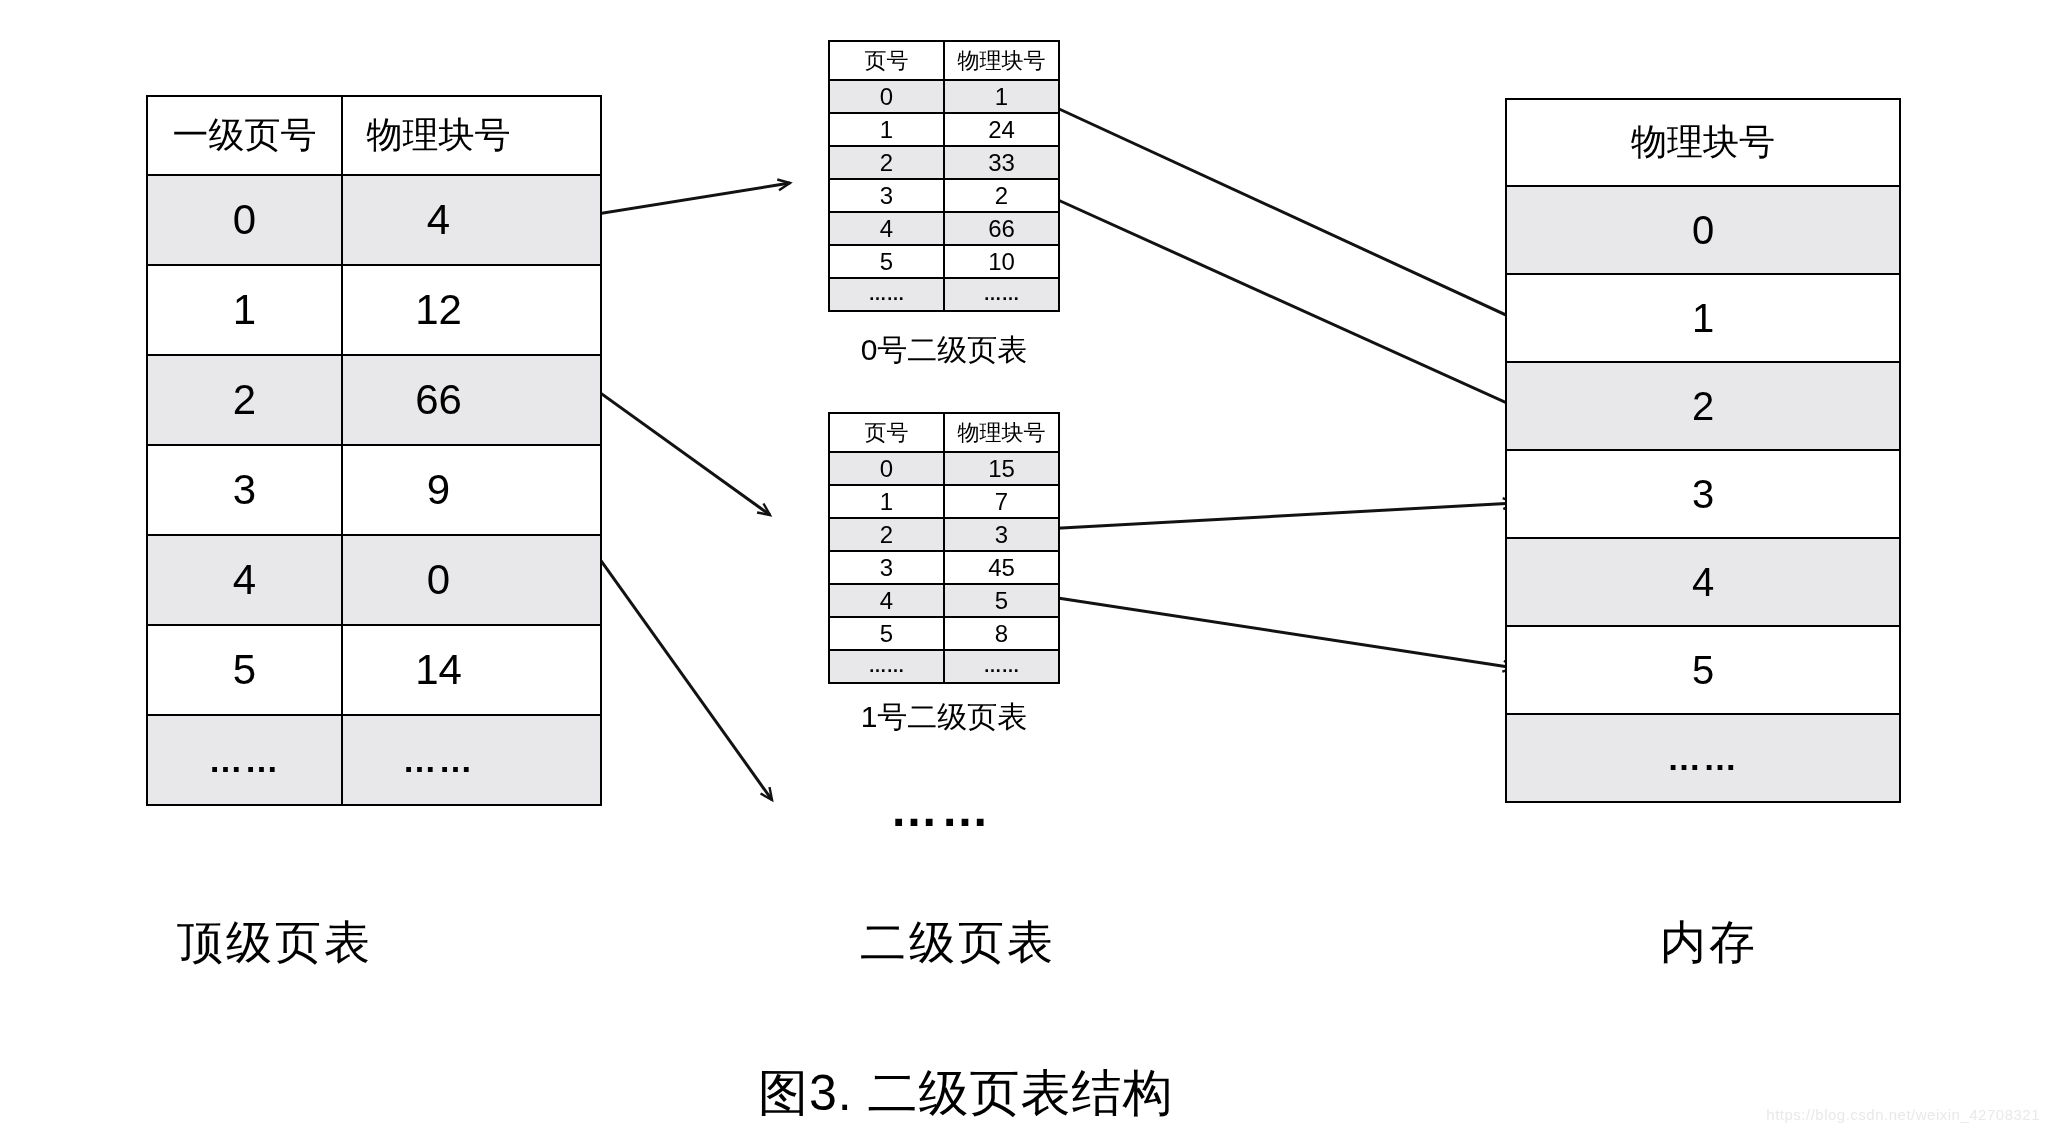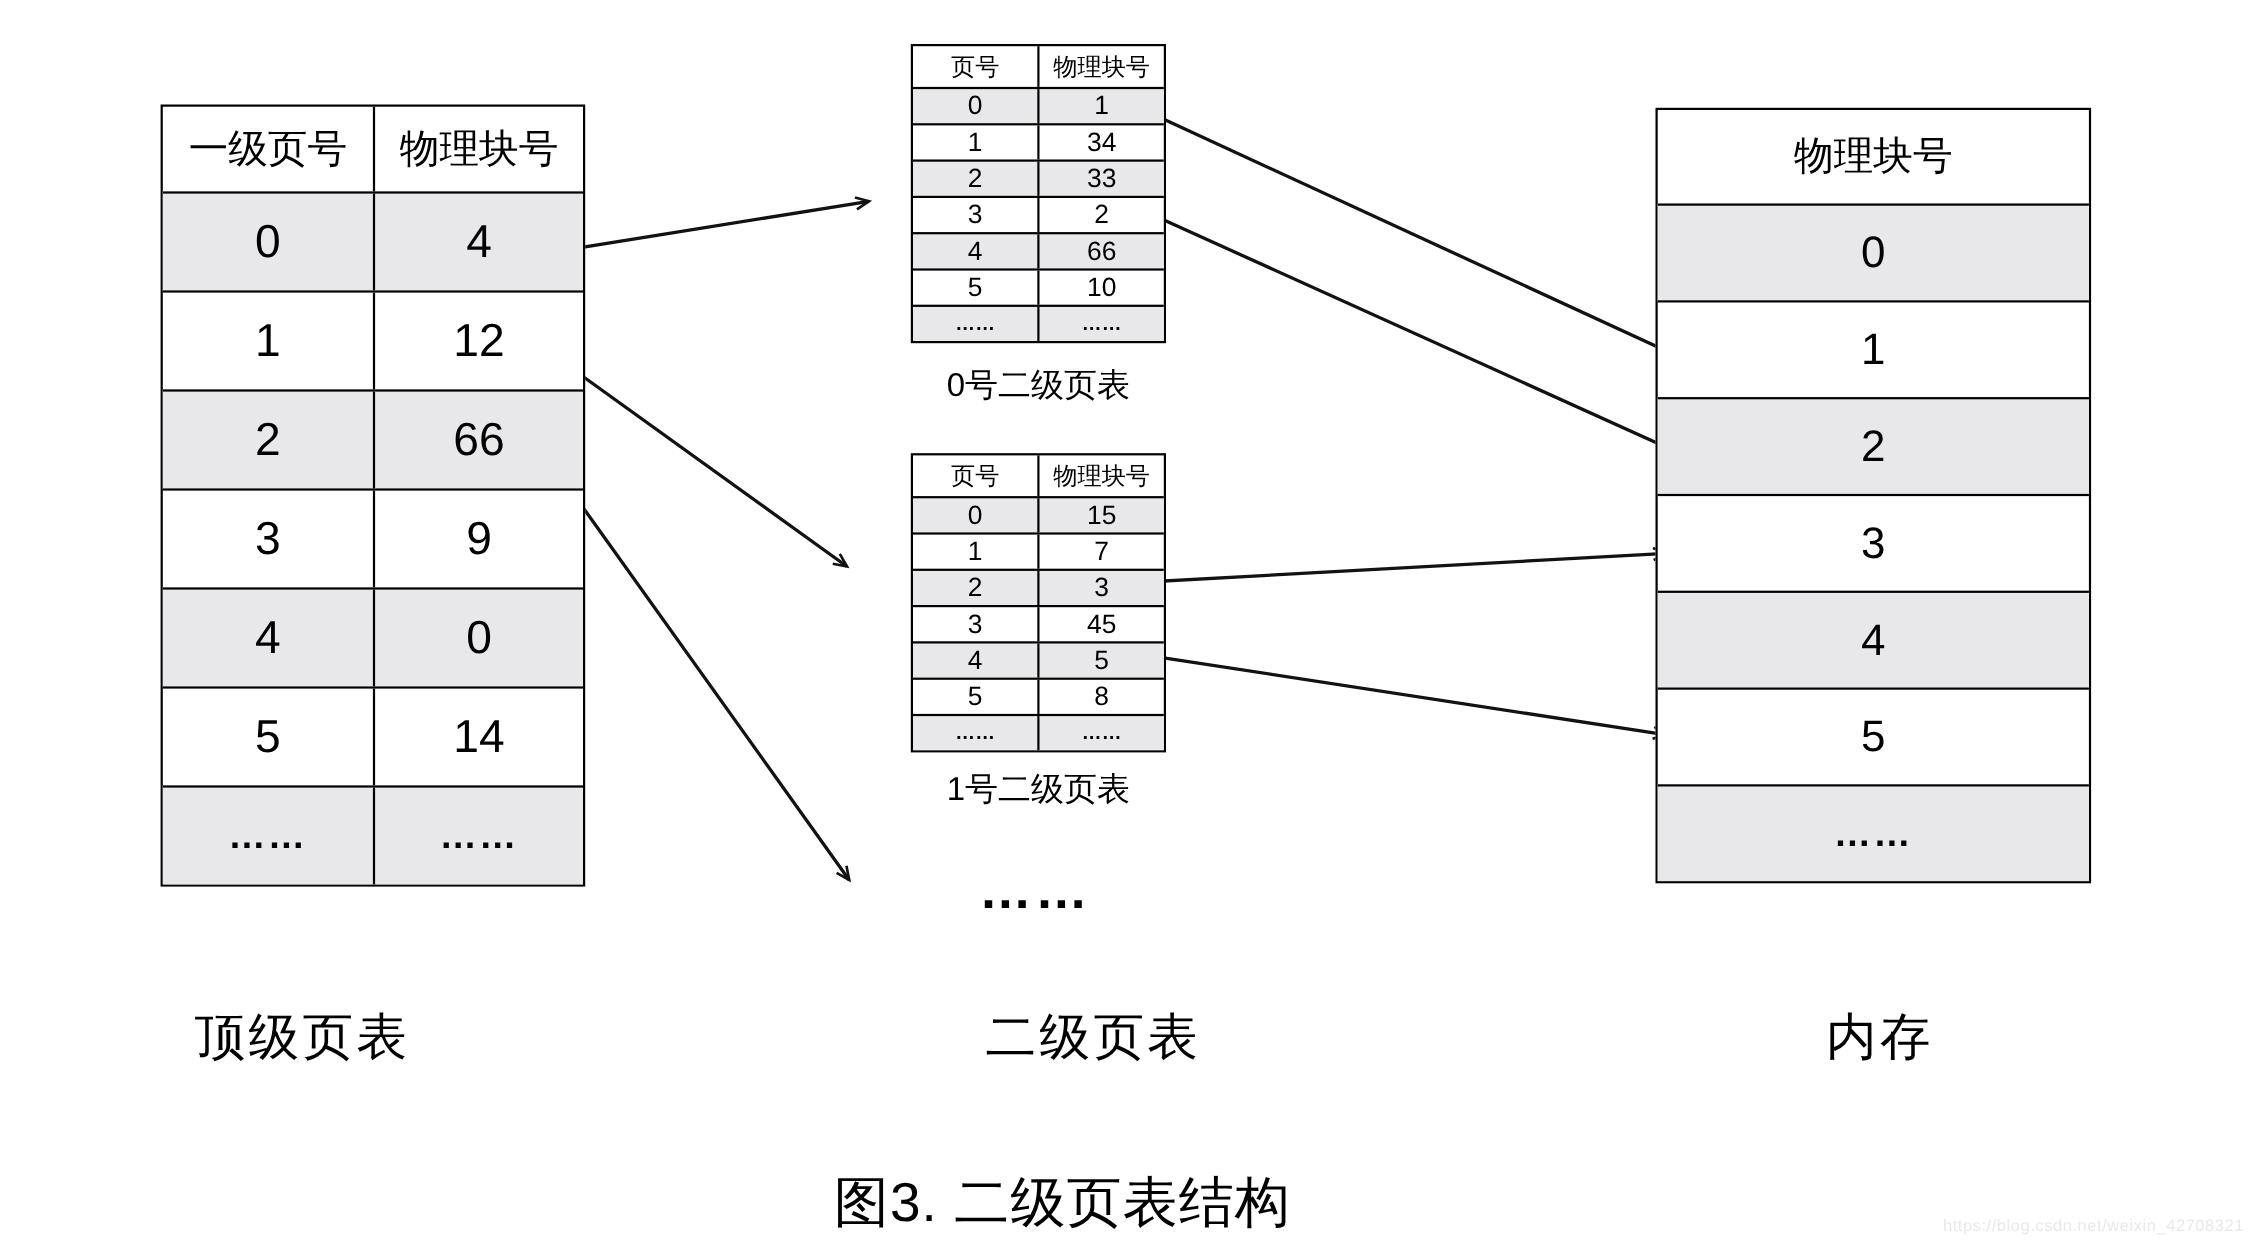"一级页号" .top-table { width: 386px -> 456px }
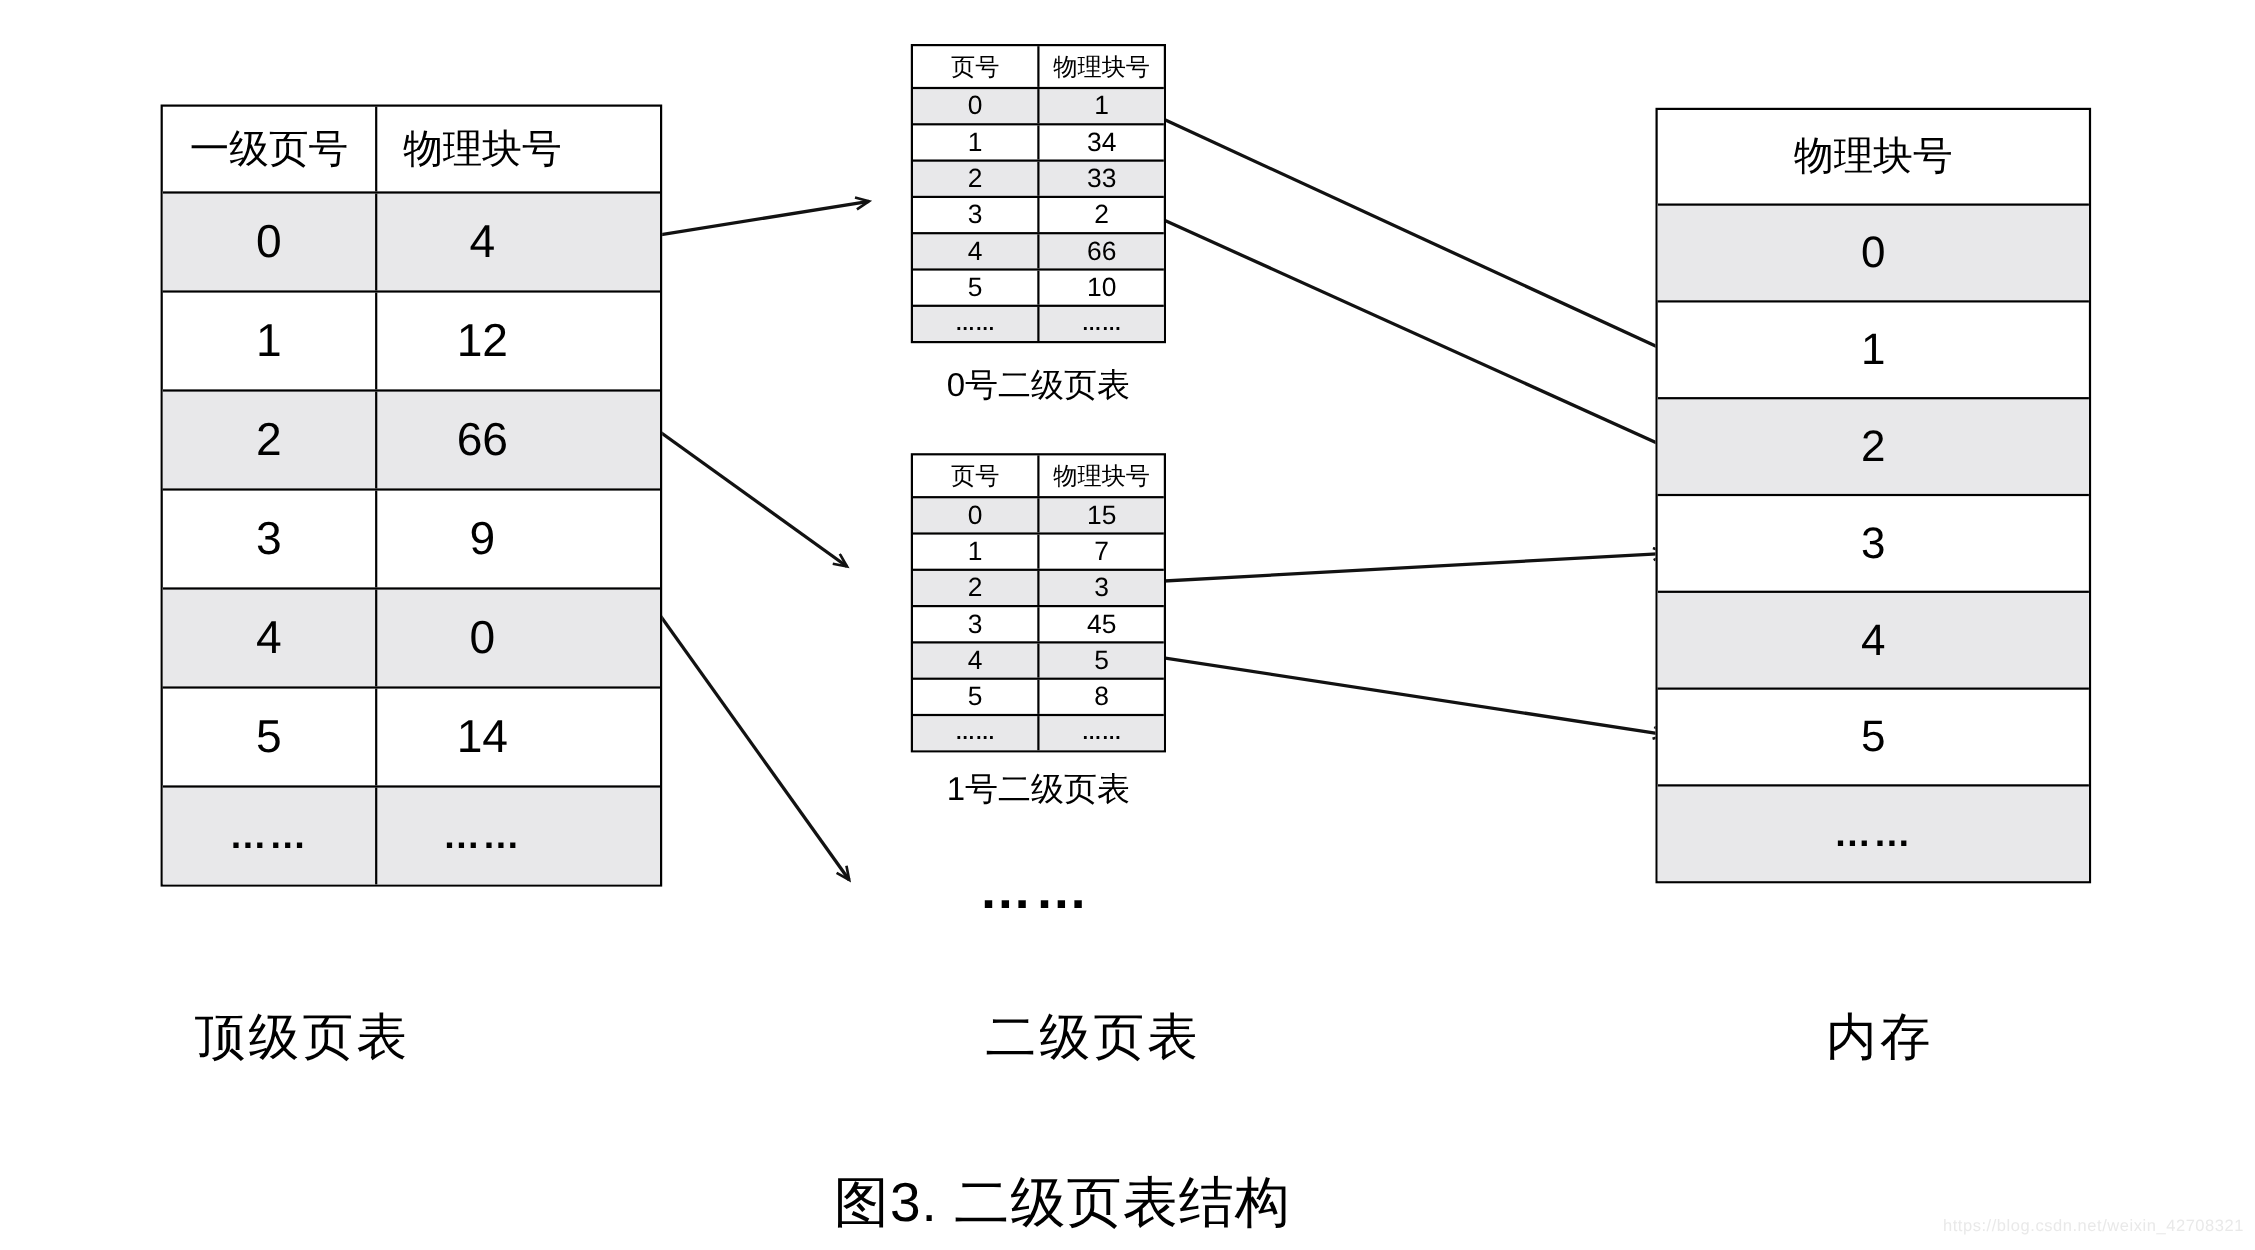"34" div.dcell { text: 34 -> 24 }
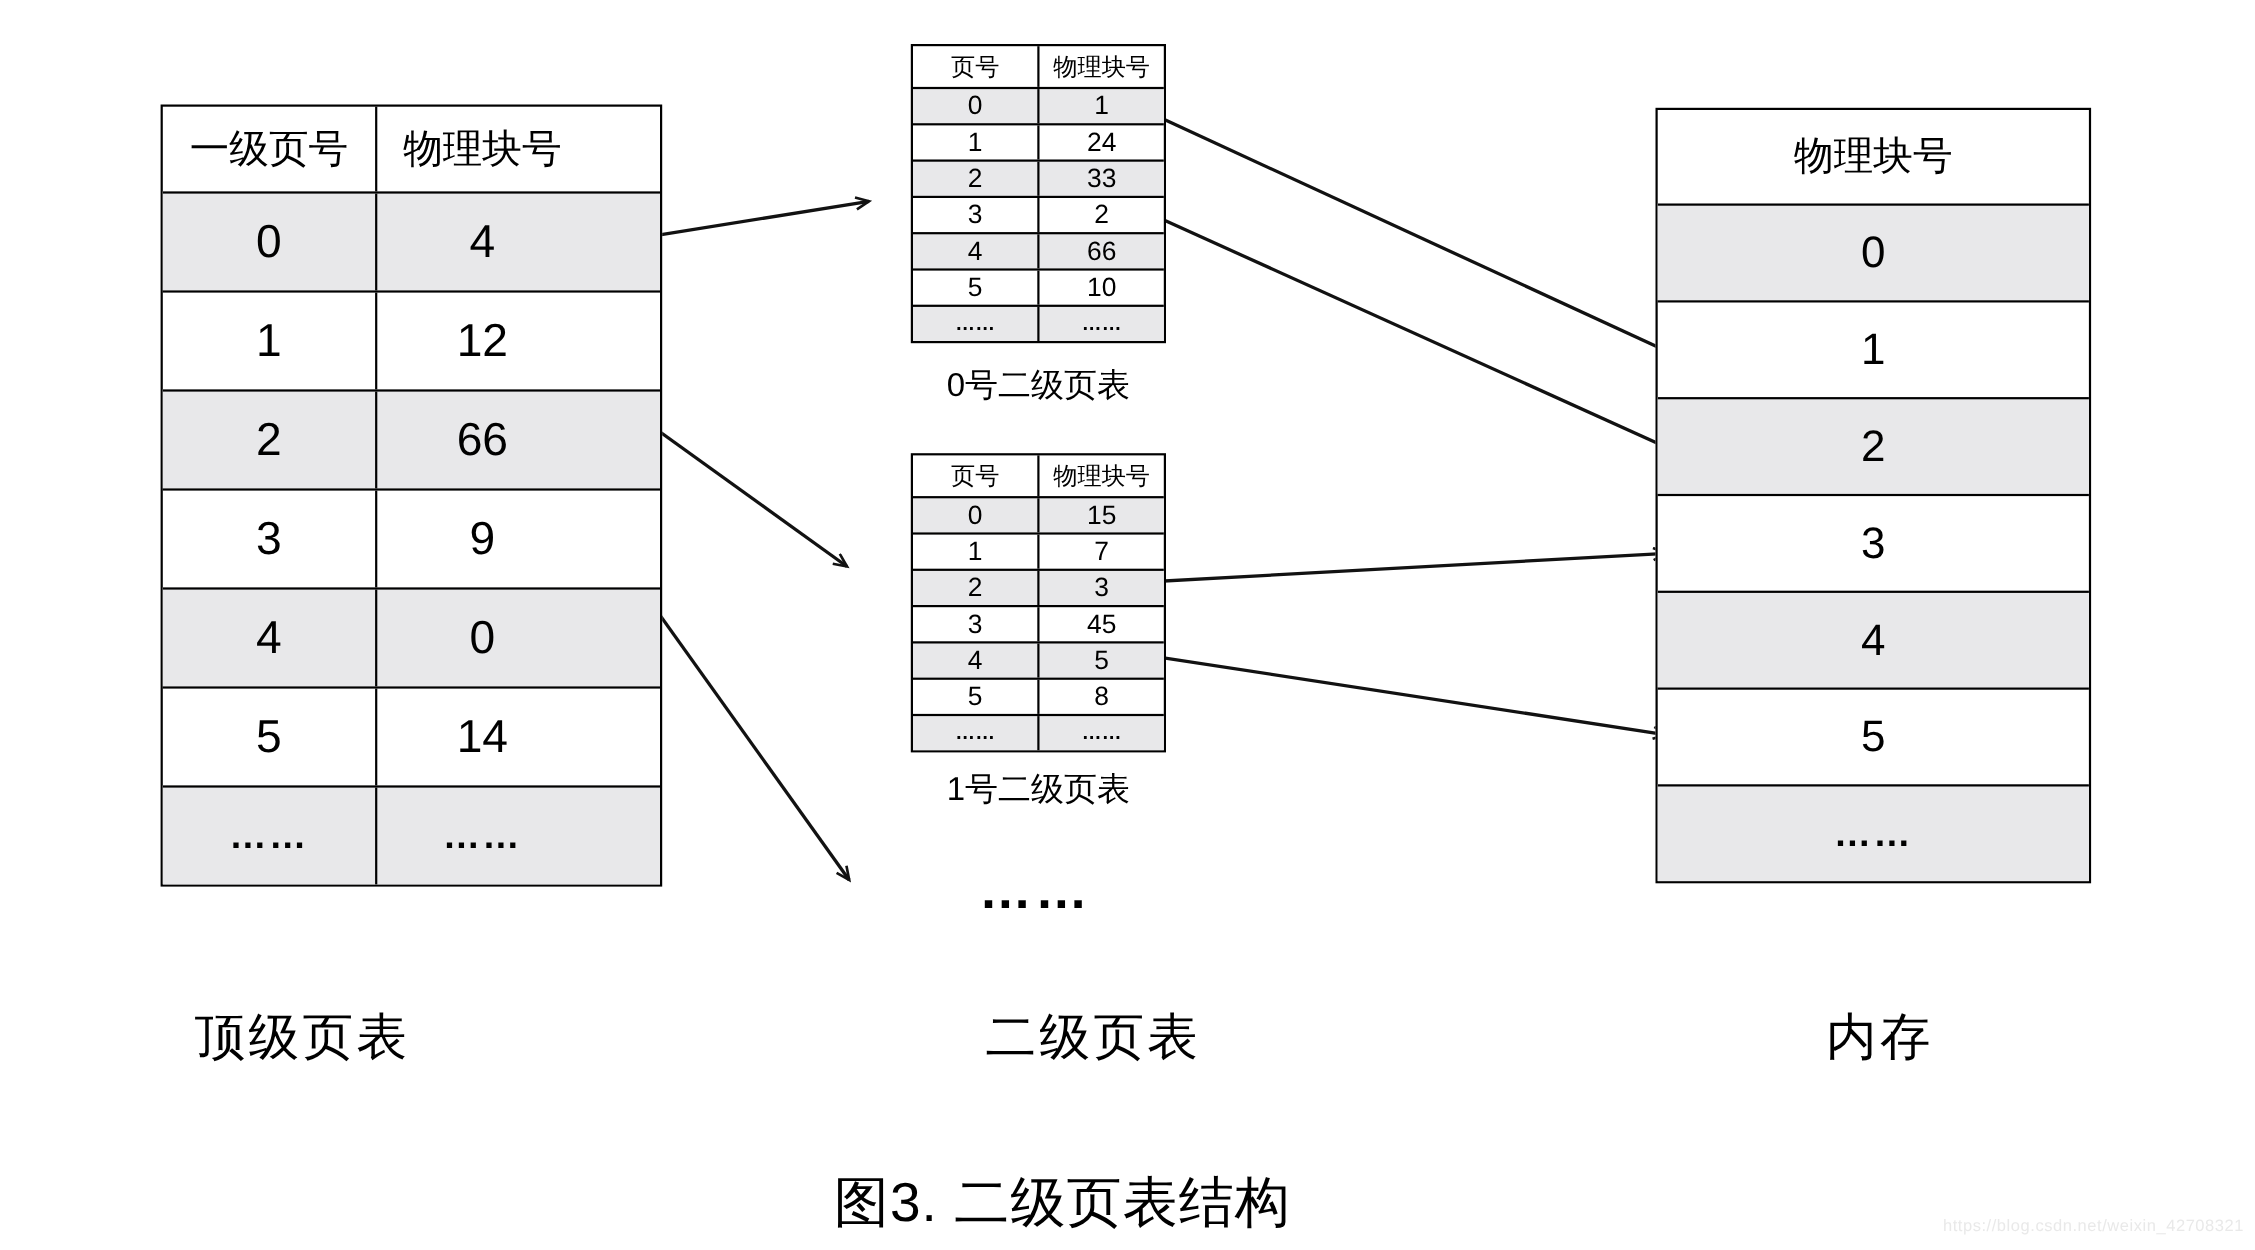"二级页表" .label-sub { left: 896px -> 860px }
